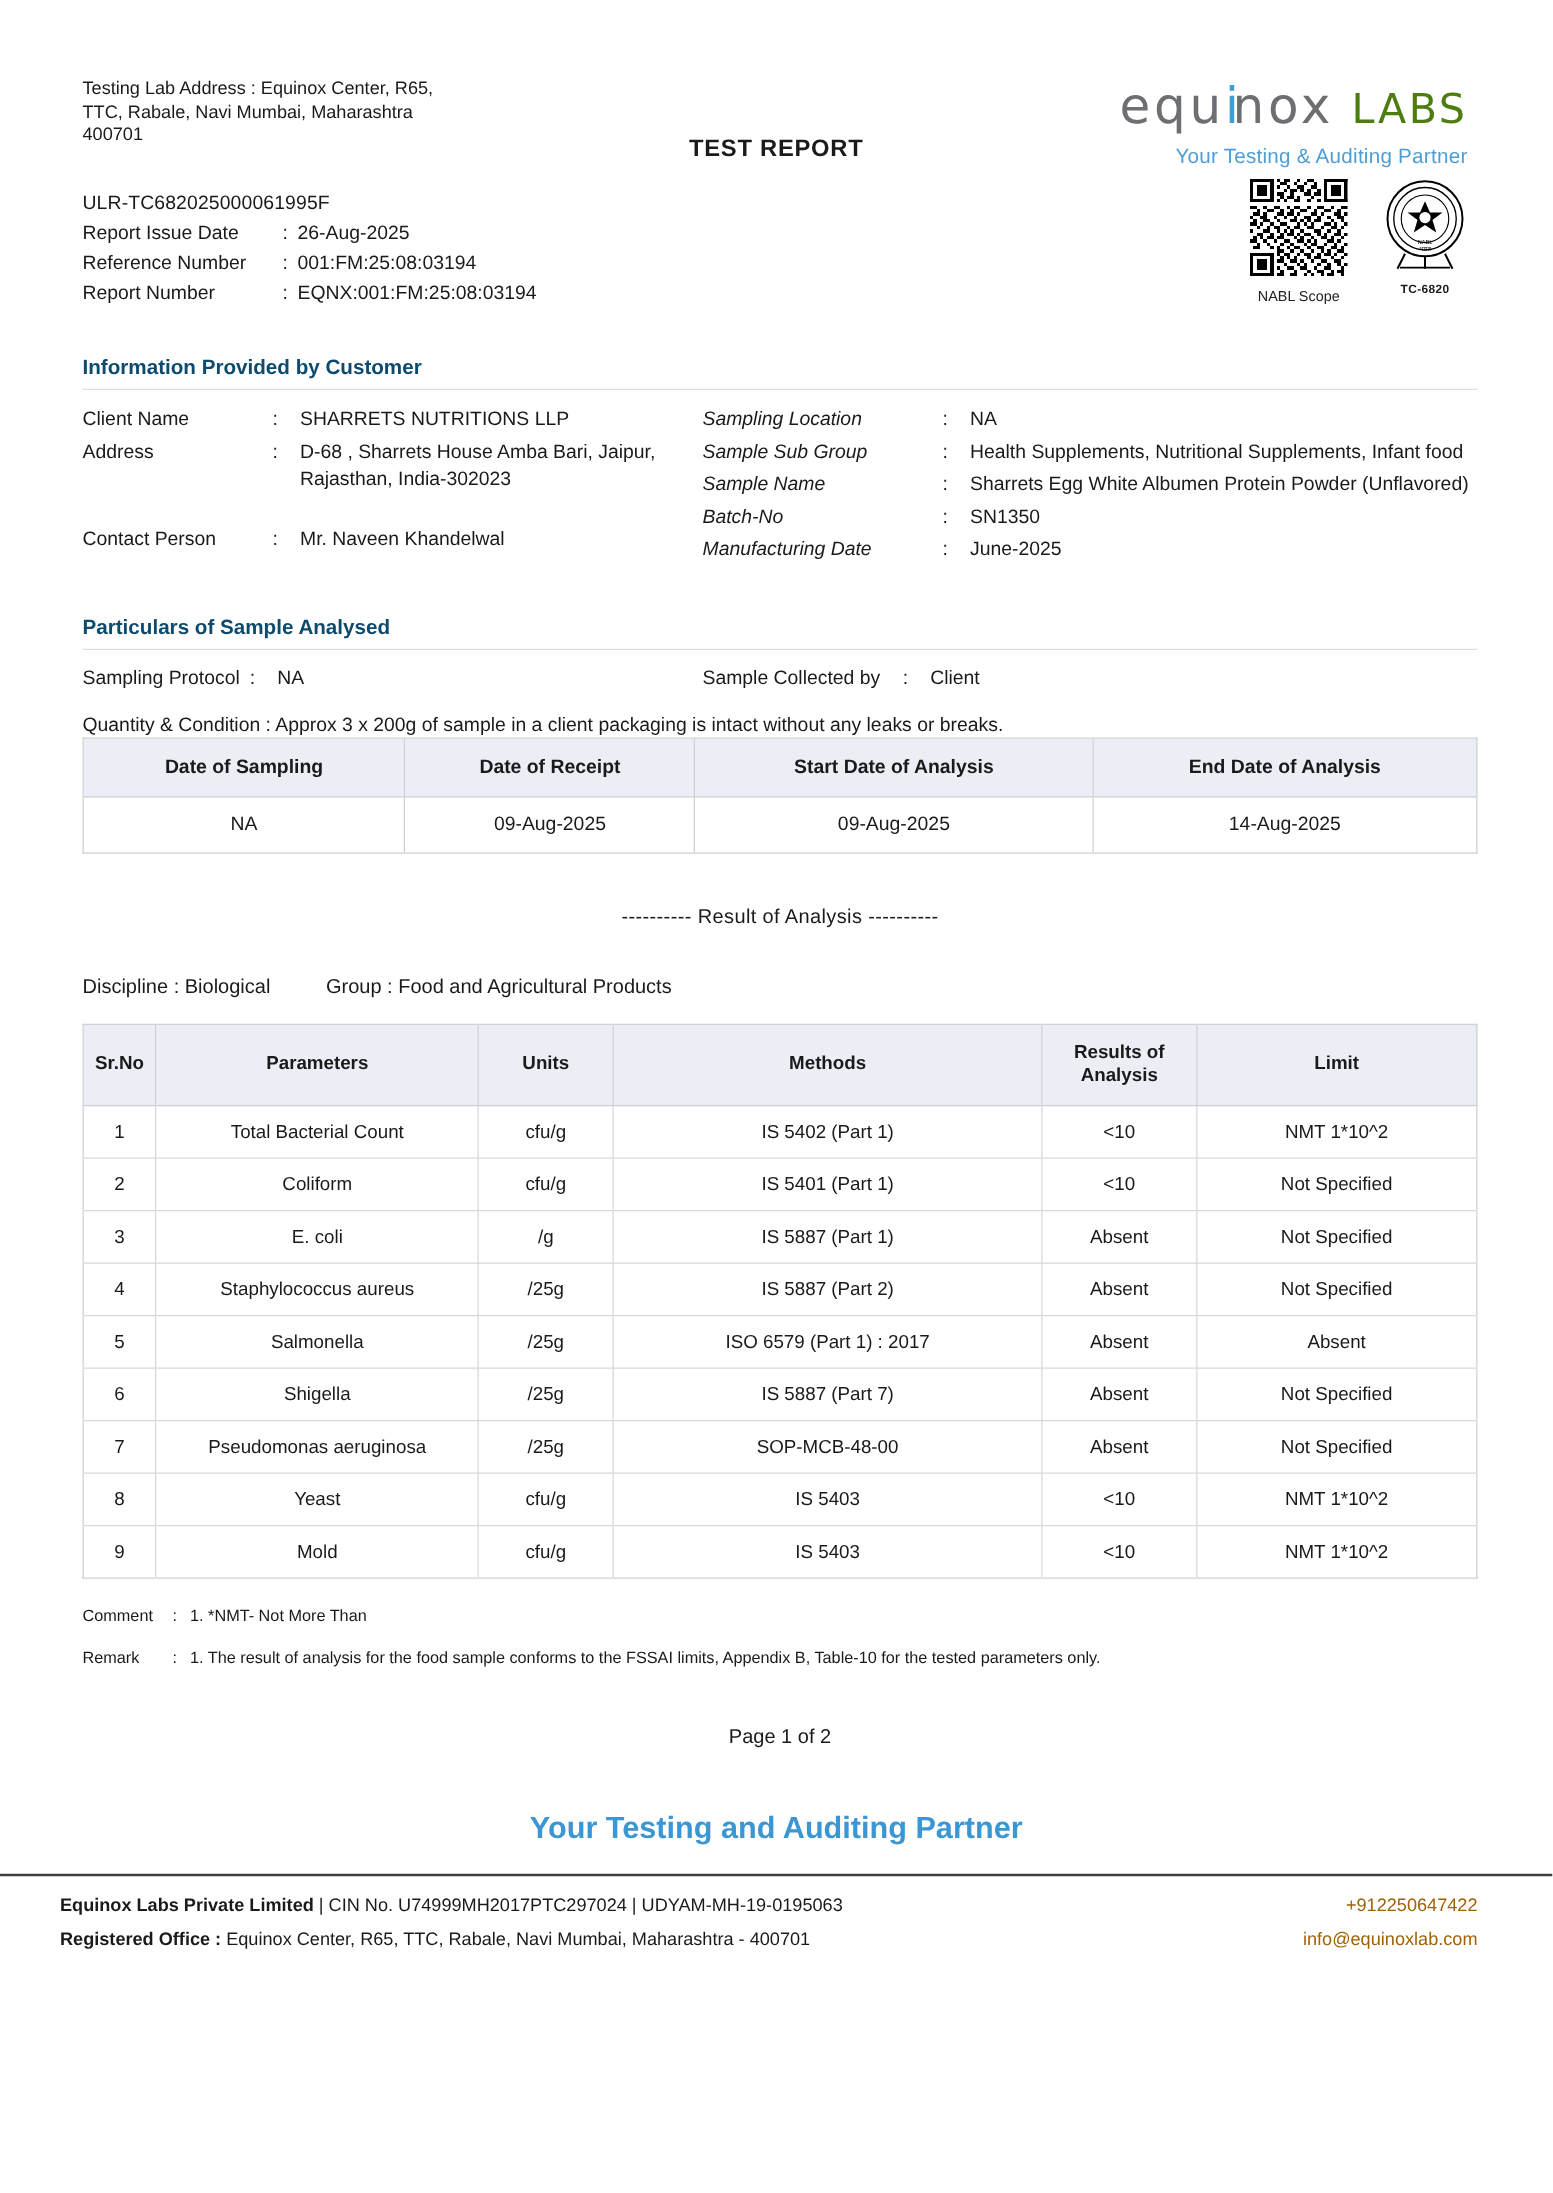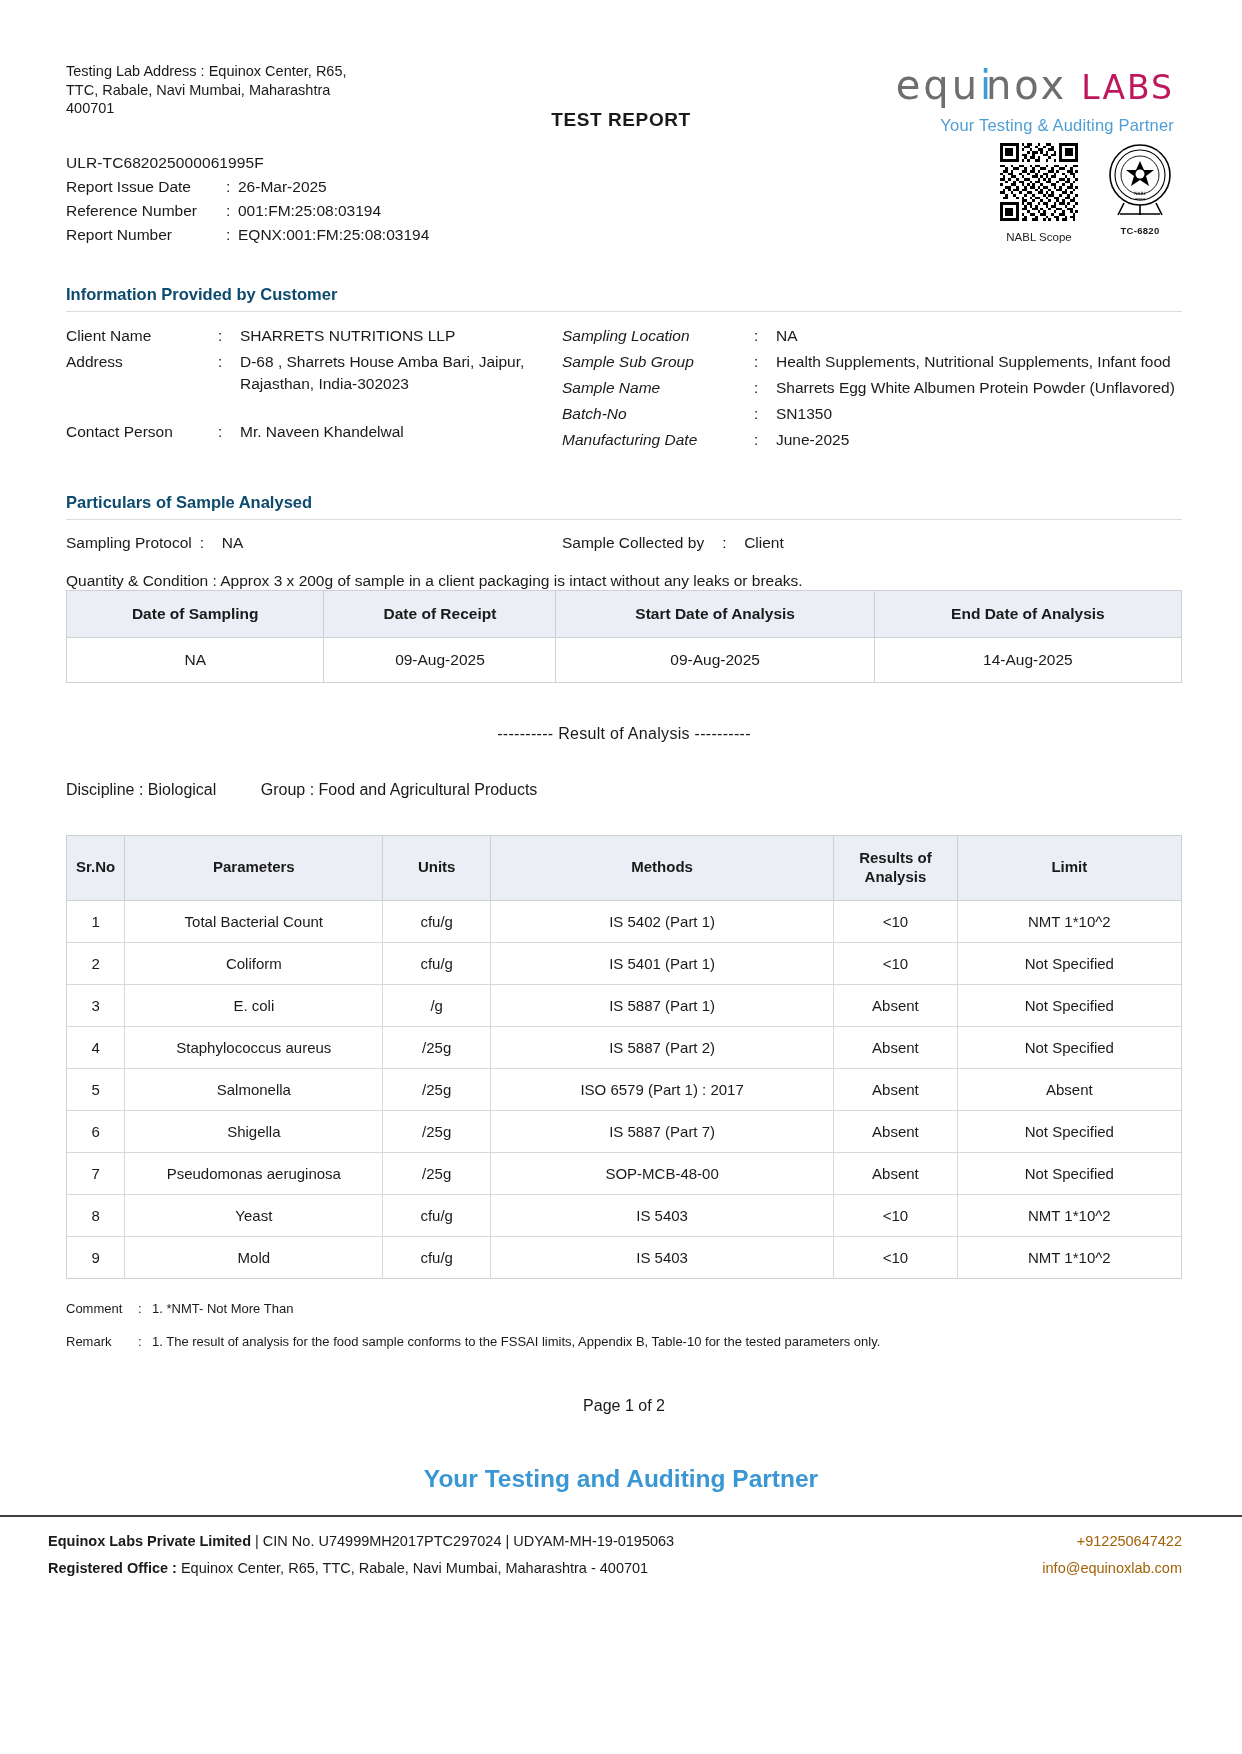"LABS" .brand-labs { color: #be185d -> #4d7c0f }
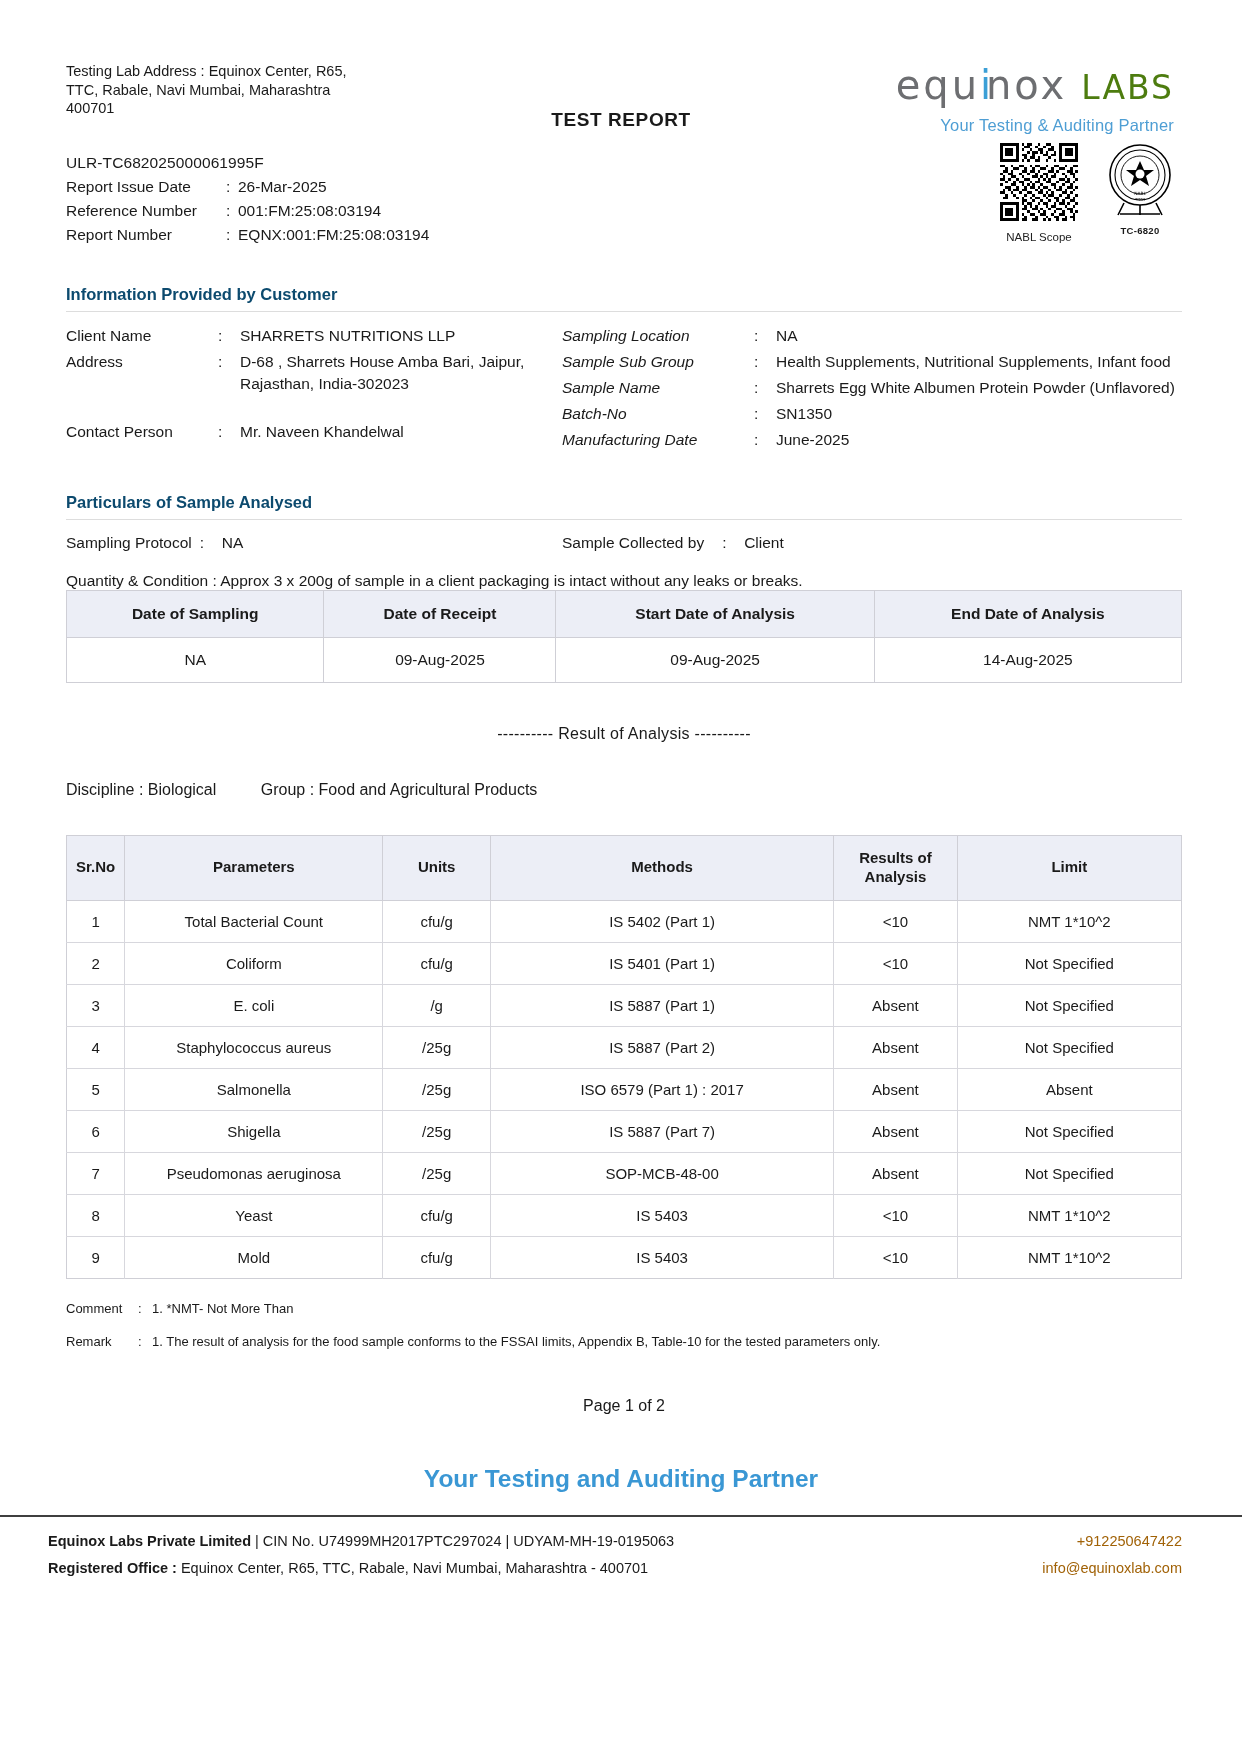"26-Mar-2025" span.meta-value { text: 26-Mar-2025 -> 26-Aug-2025 }
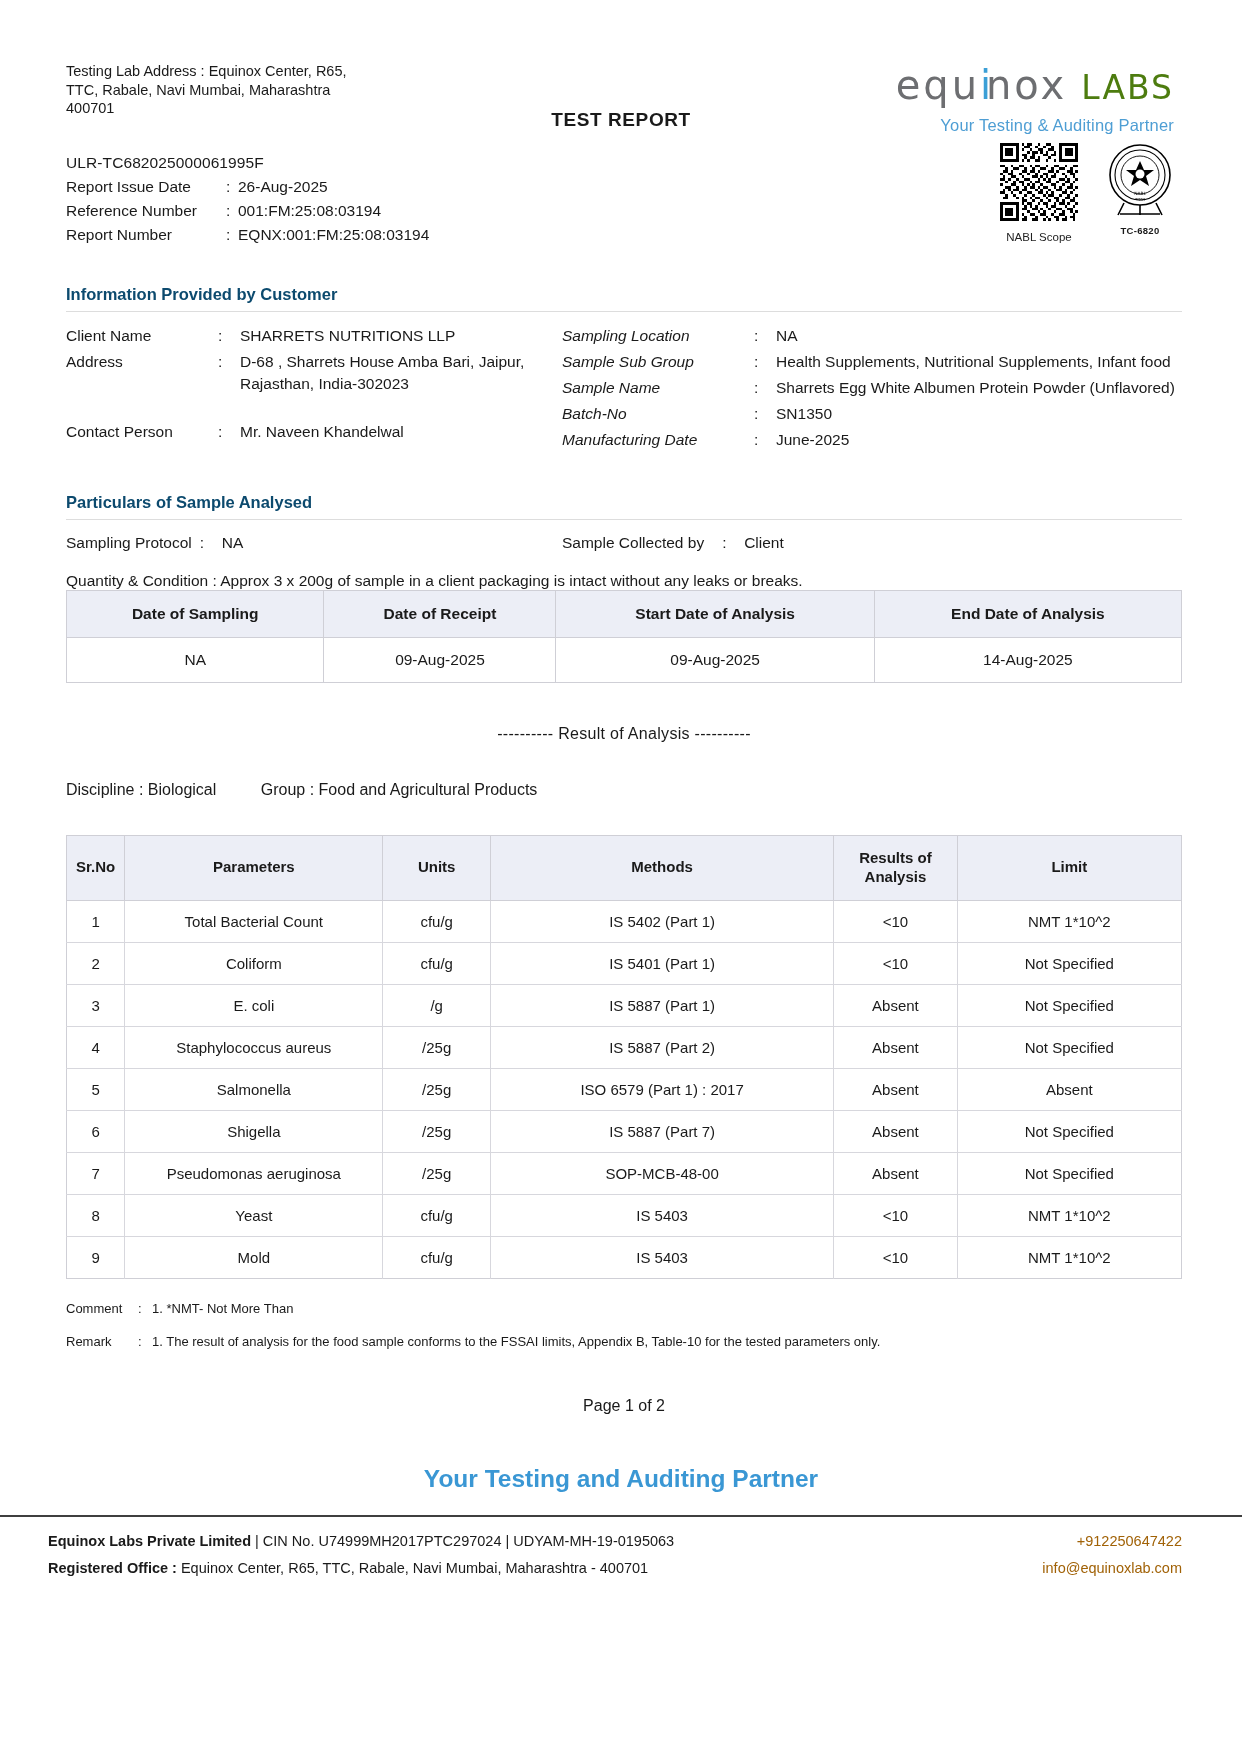"Sr.No" .results-table { margin-top: 36px -> 20px }
